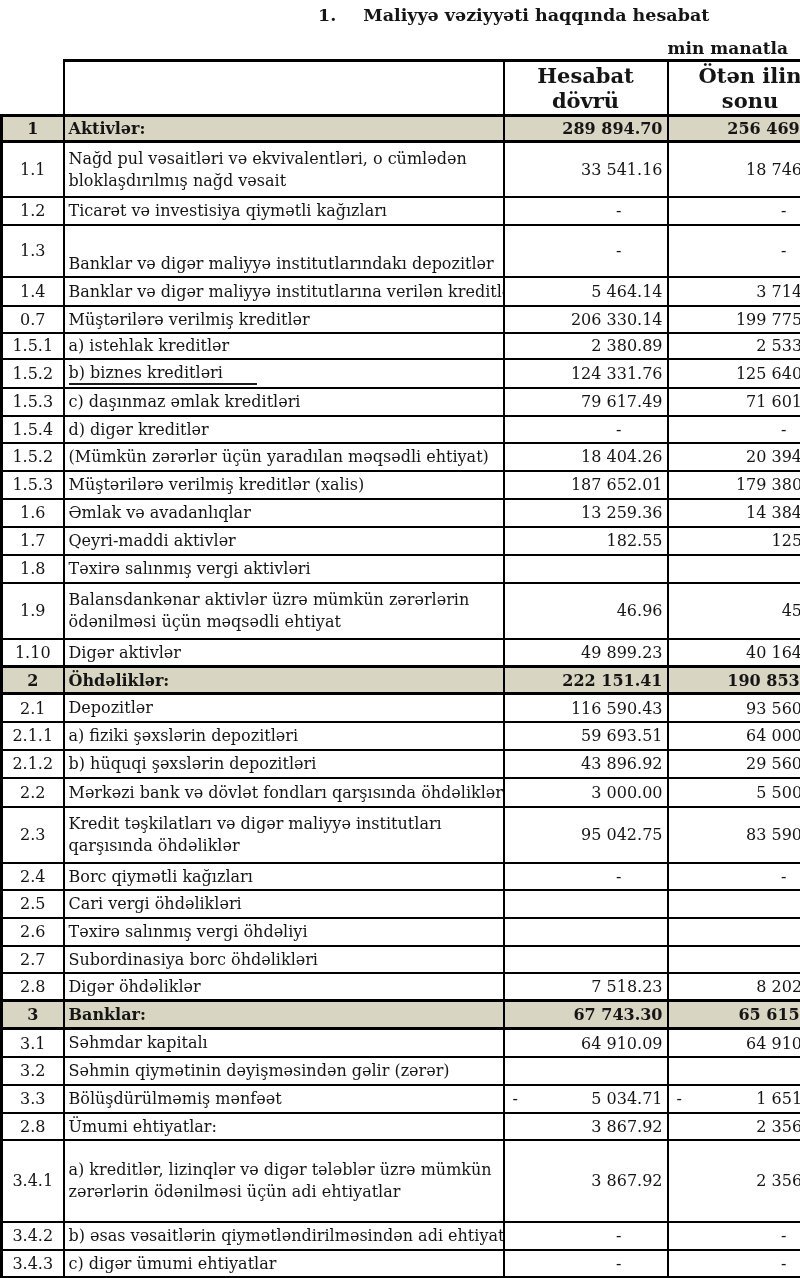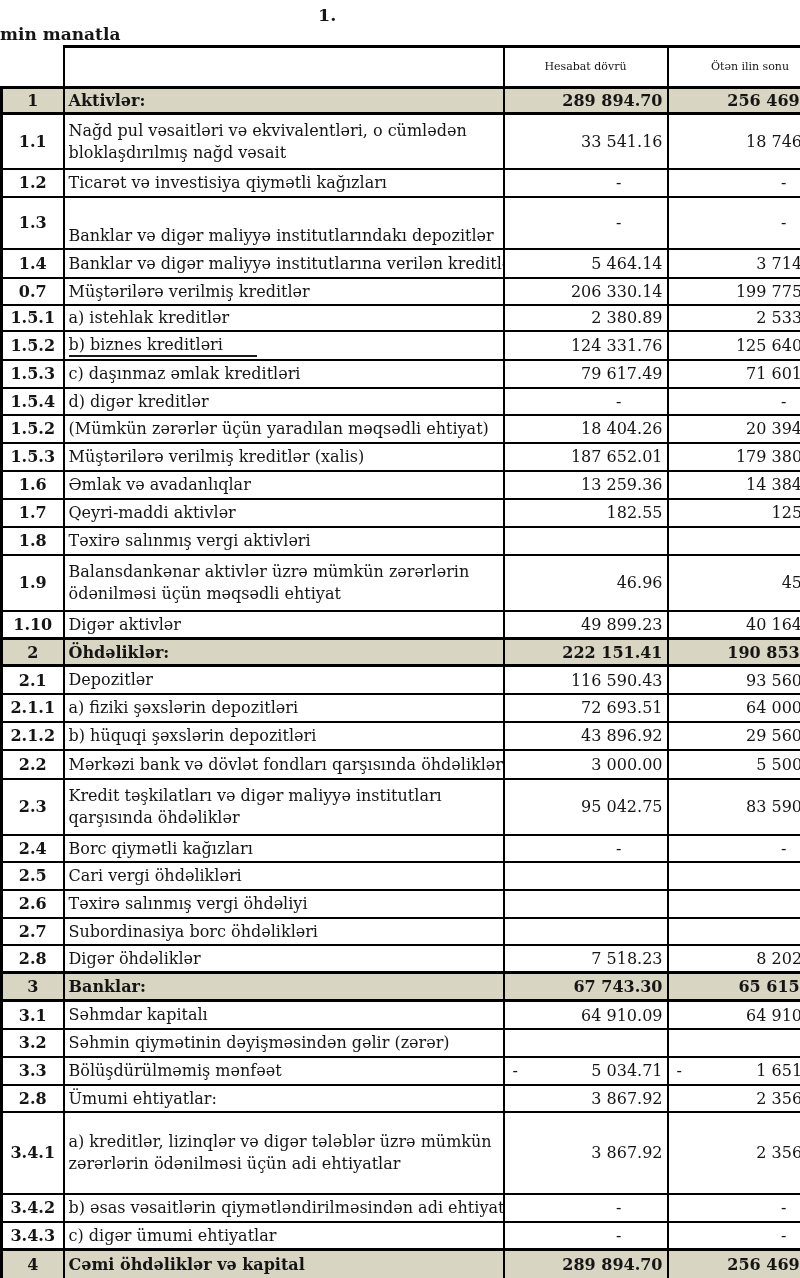"Maliyyə vəziyyəti haqqında hesabat" span { html: none -> <span>Maliyyə vəziyyəti haqqında hesabat</span> }
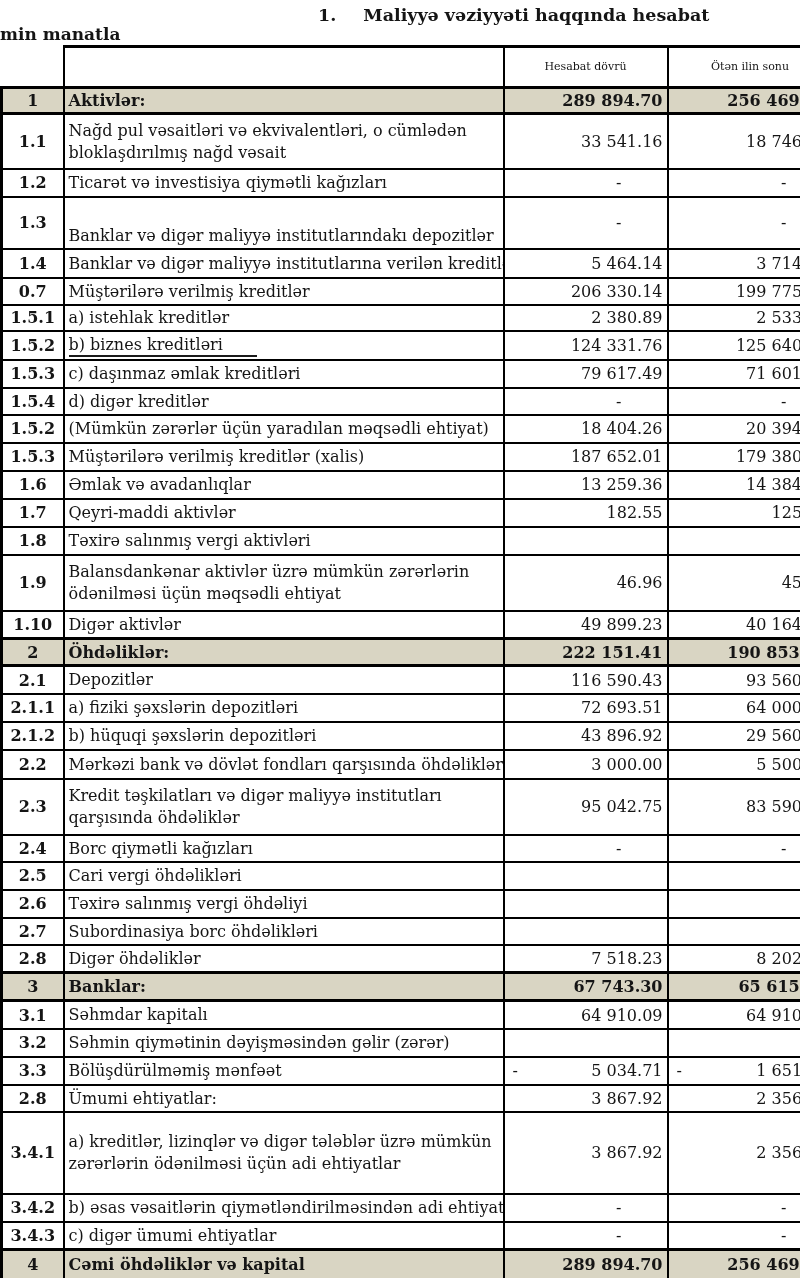"min manatla" .unit-note { margin: 0 12px 1px 0 -> 14px 12px 1px 0; text-align: left -> right }
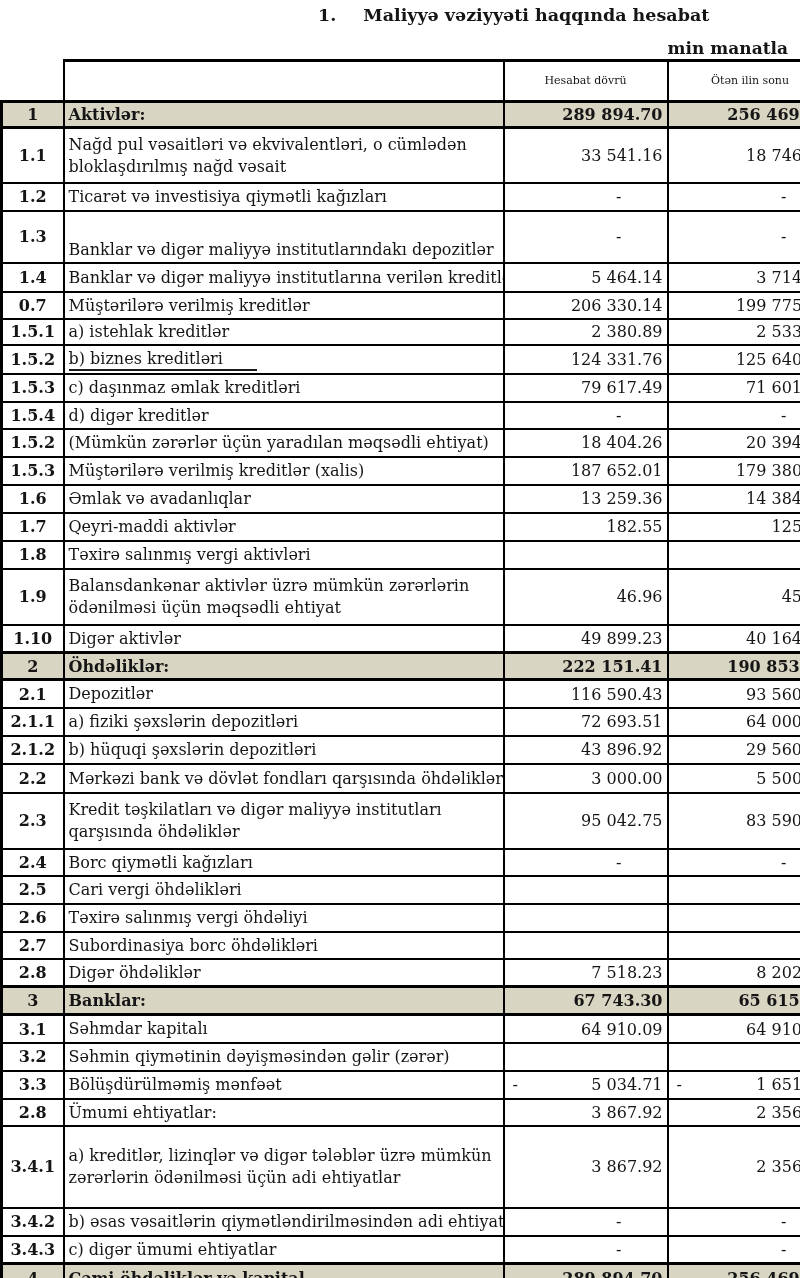"Hesabat dövrü" tr.hdr td { font-size: 11px -> 21px; font-weight: normal -> bold }
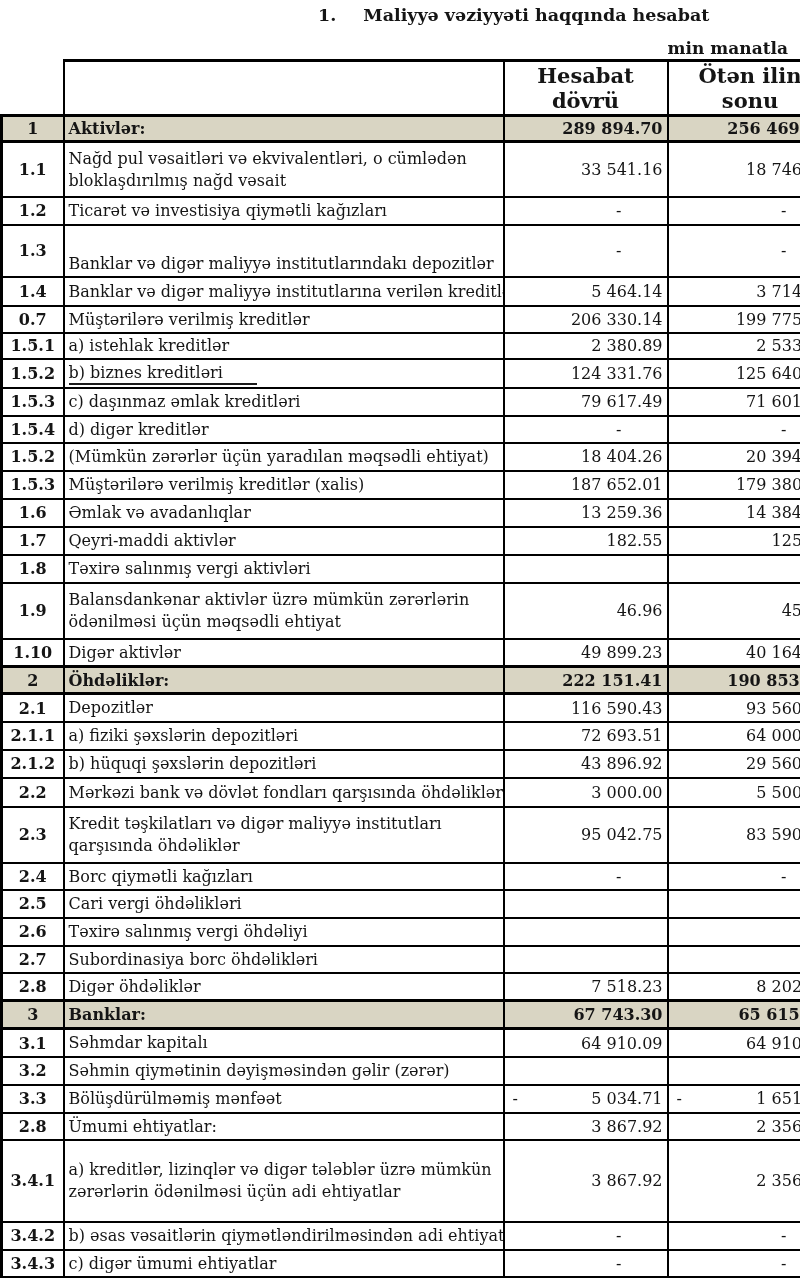"1.1" td.num { font-weight: bold -> normal }
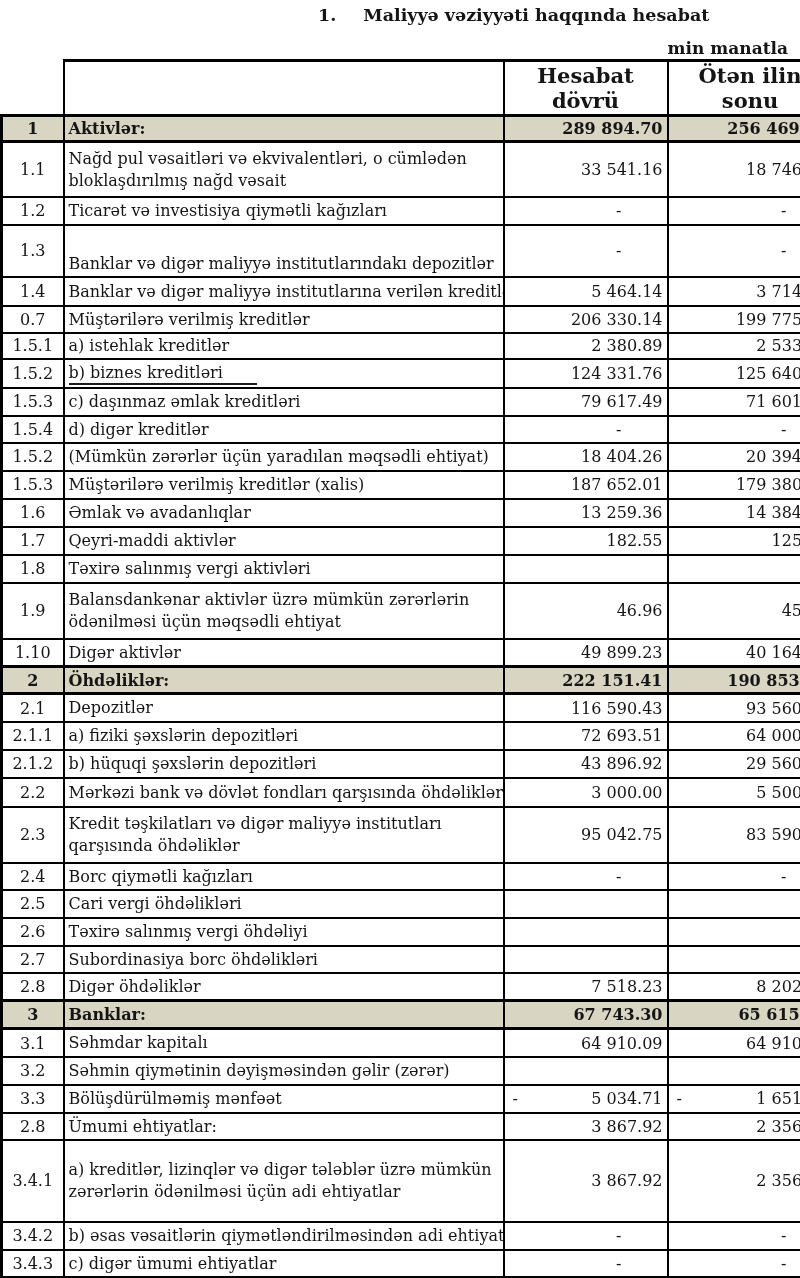"72 693.51" td.val { text: 72 693.51 -> 59 693.51 }
